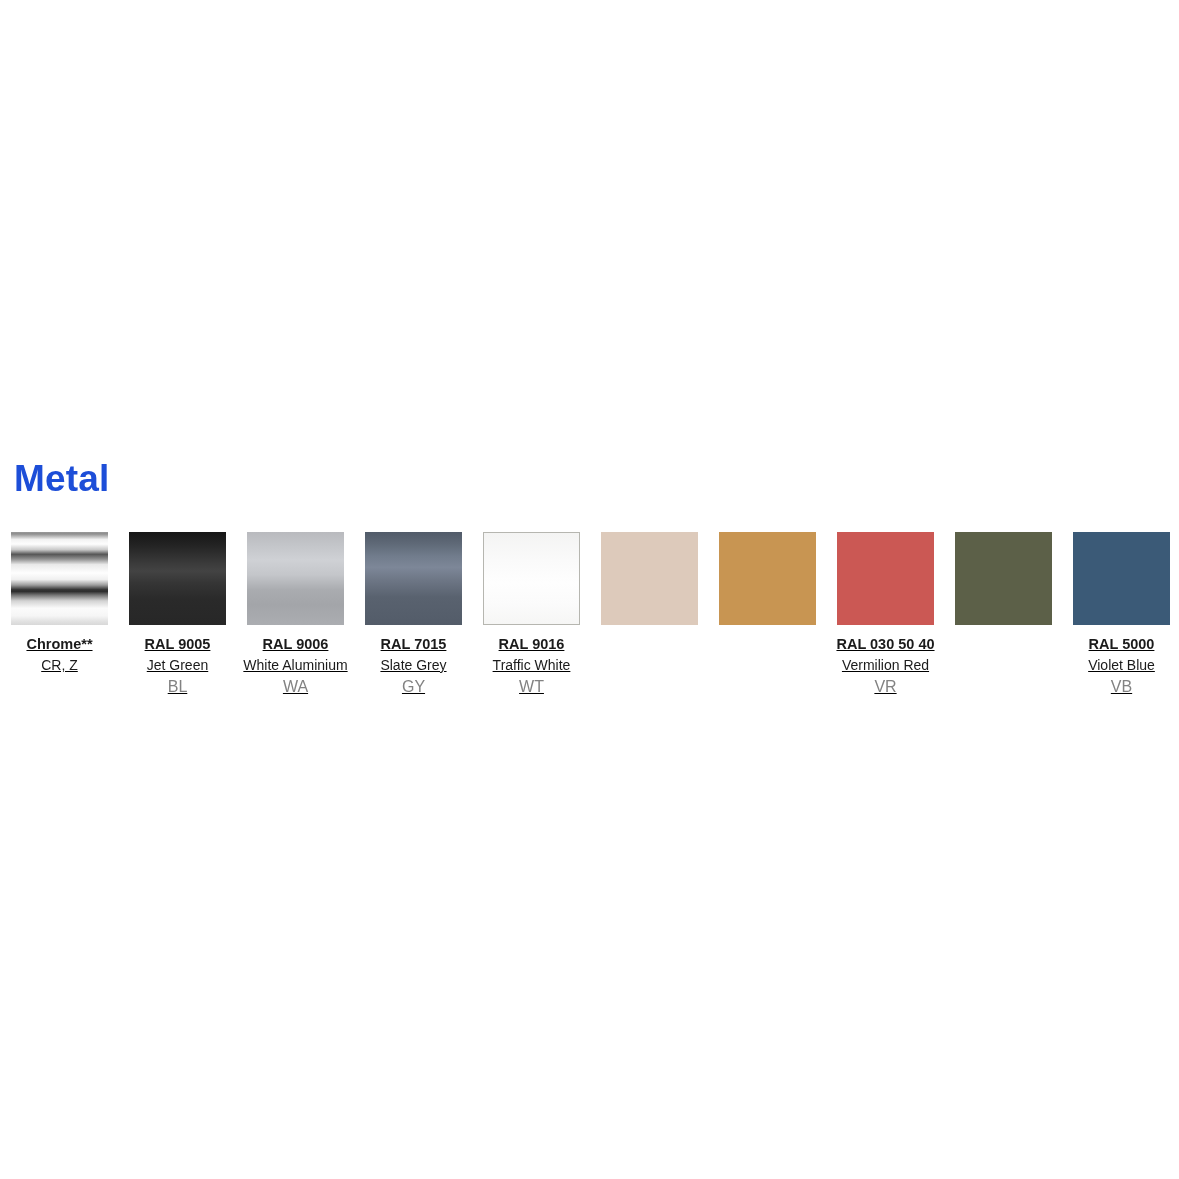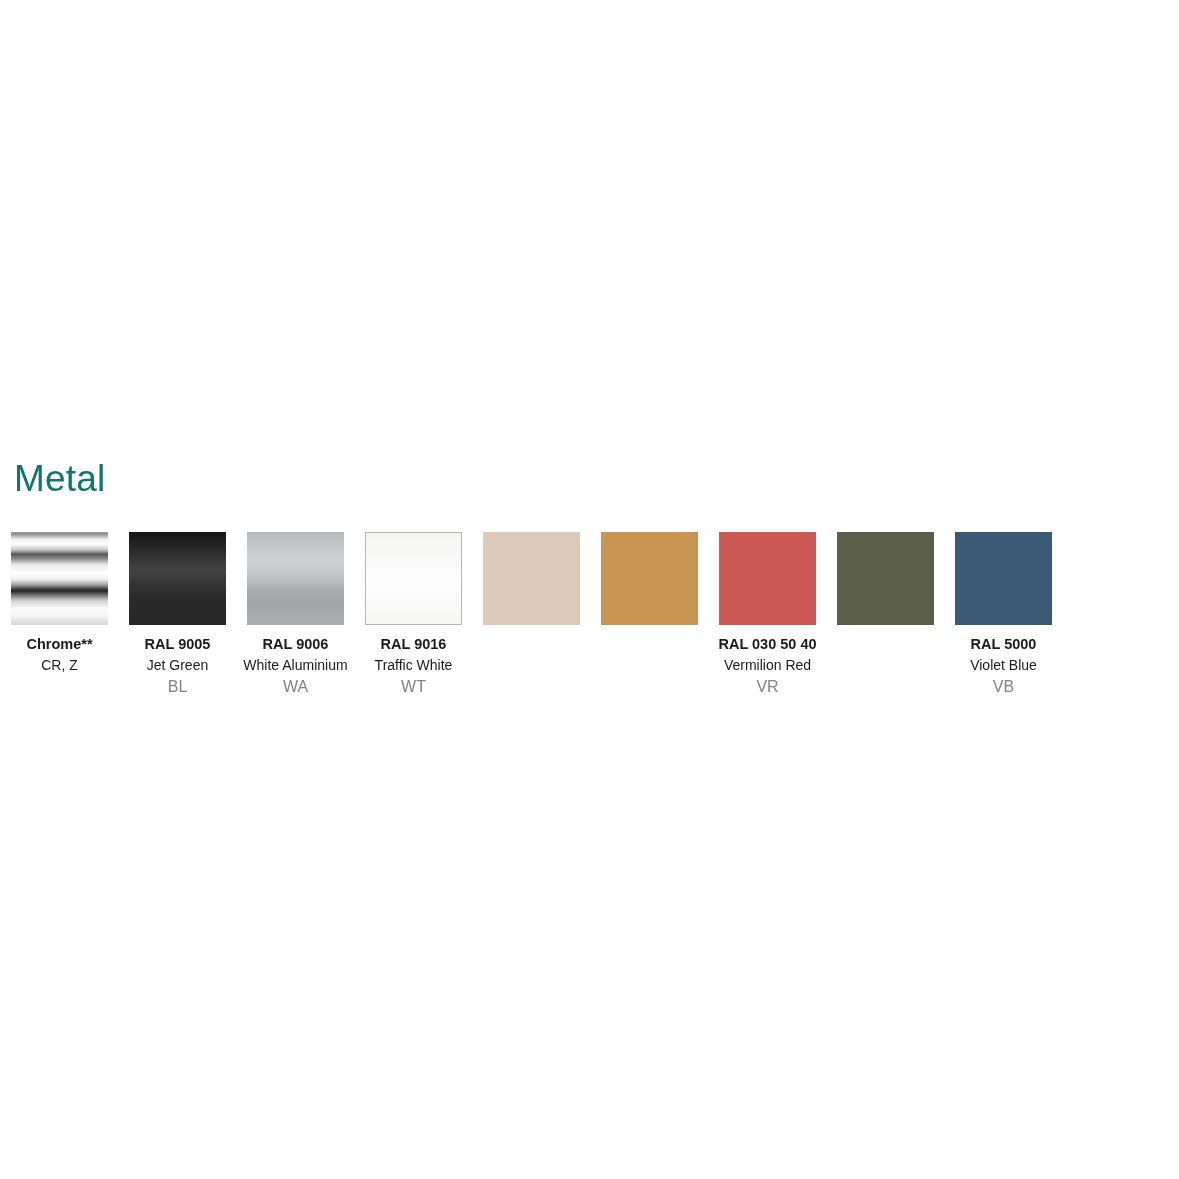"Metal" #section-heading { color: #0f766e -> #1d4ed8; font-weight: 400 -> 700 }
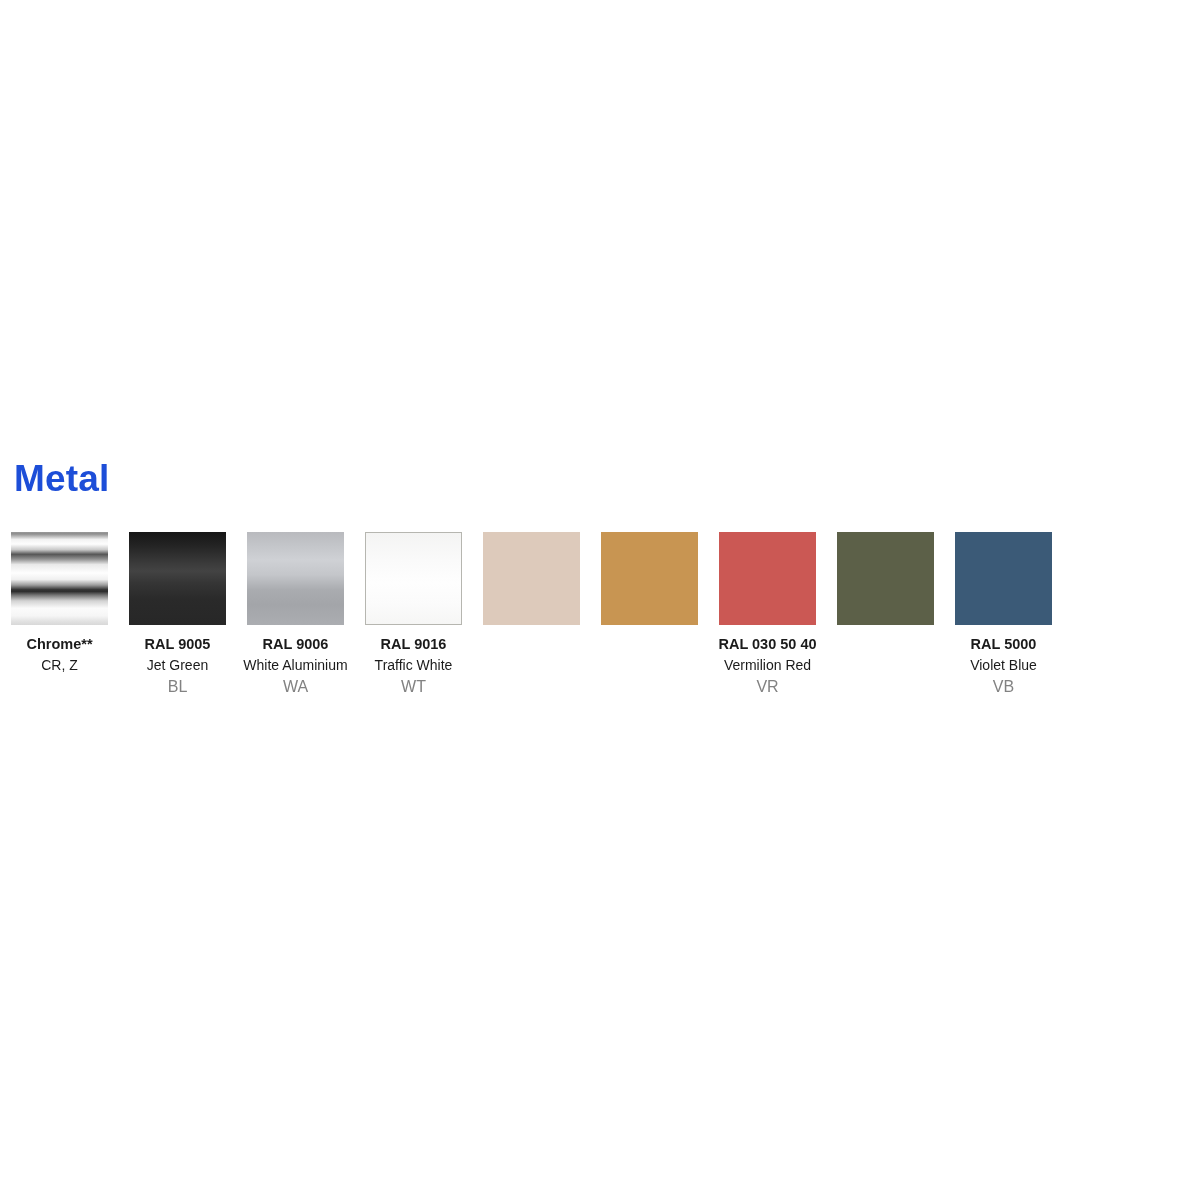"Chrome**" #swatch-strip { text-decoration: none -> underline }
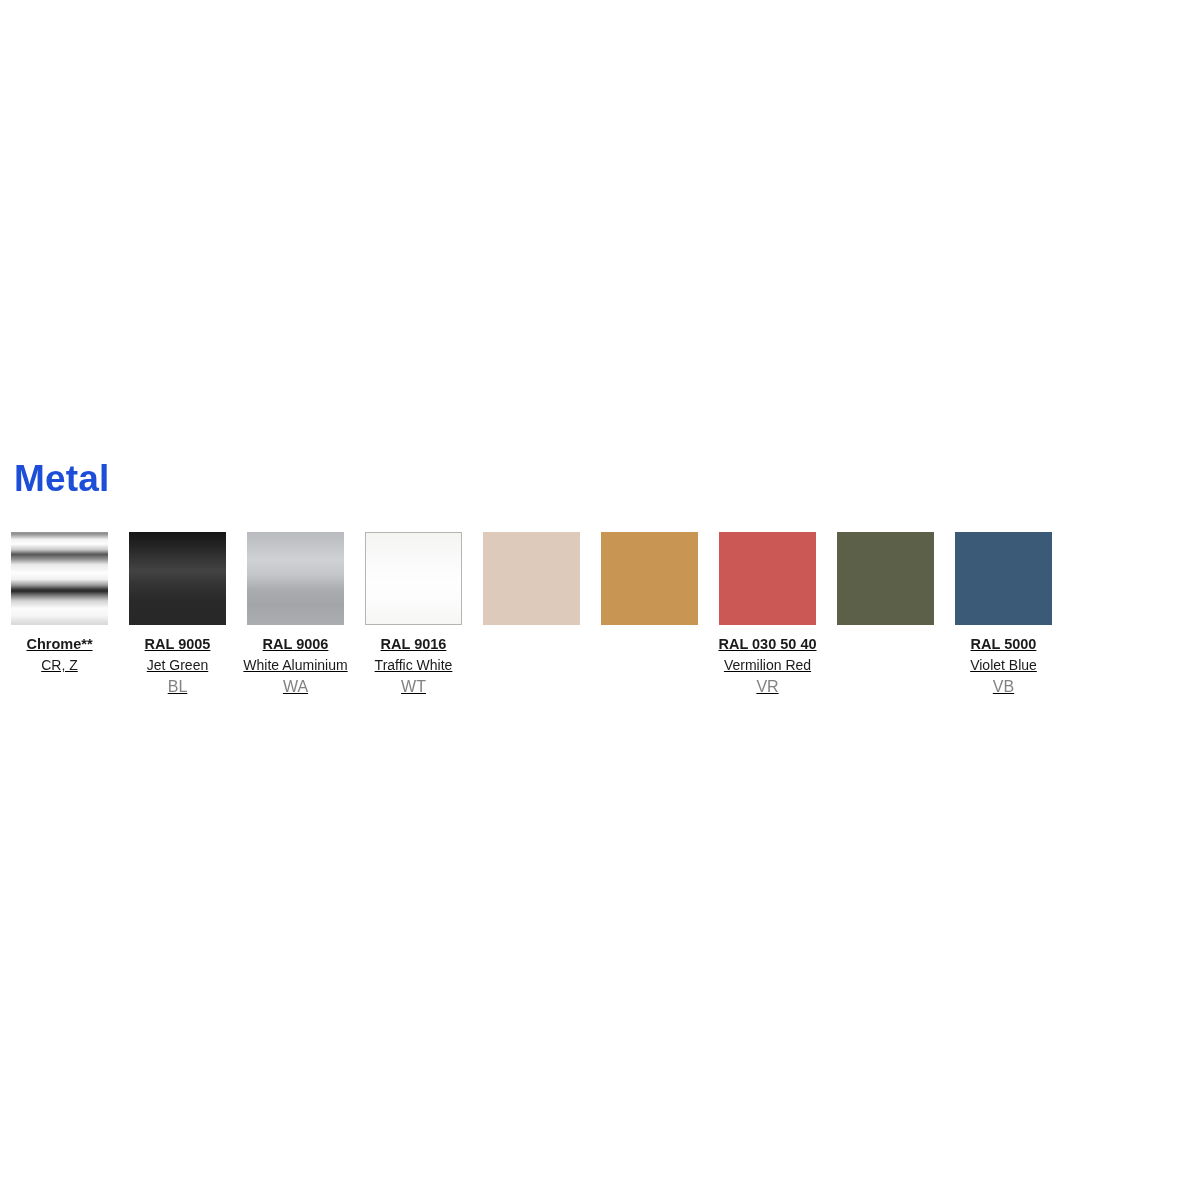"RAL 7015" div.swatch-cell { html: none -> <div> <div></div> <div> <div>RAL 7015</div> <div>Slate Grey</div> <div>GY</div> </div> </div> }
